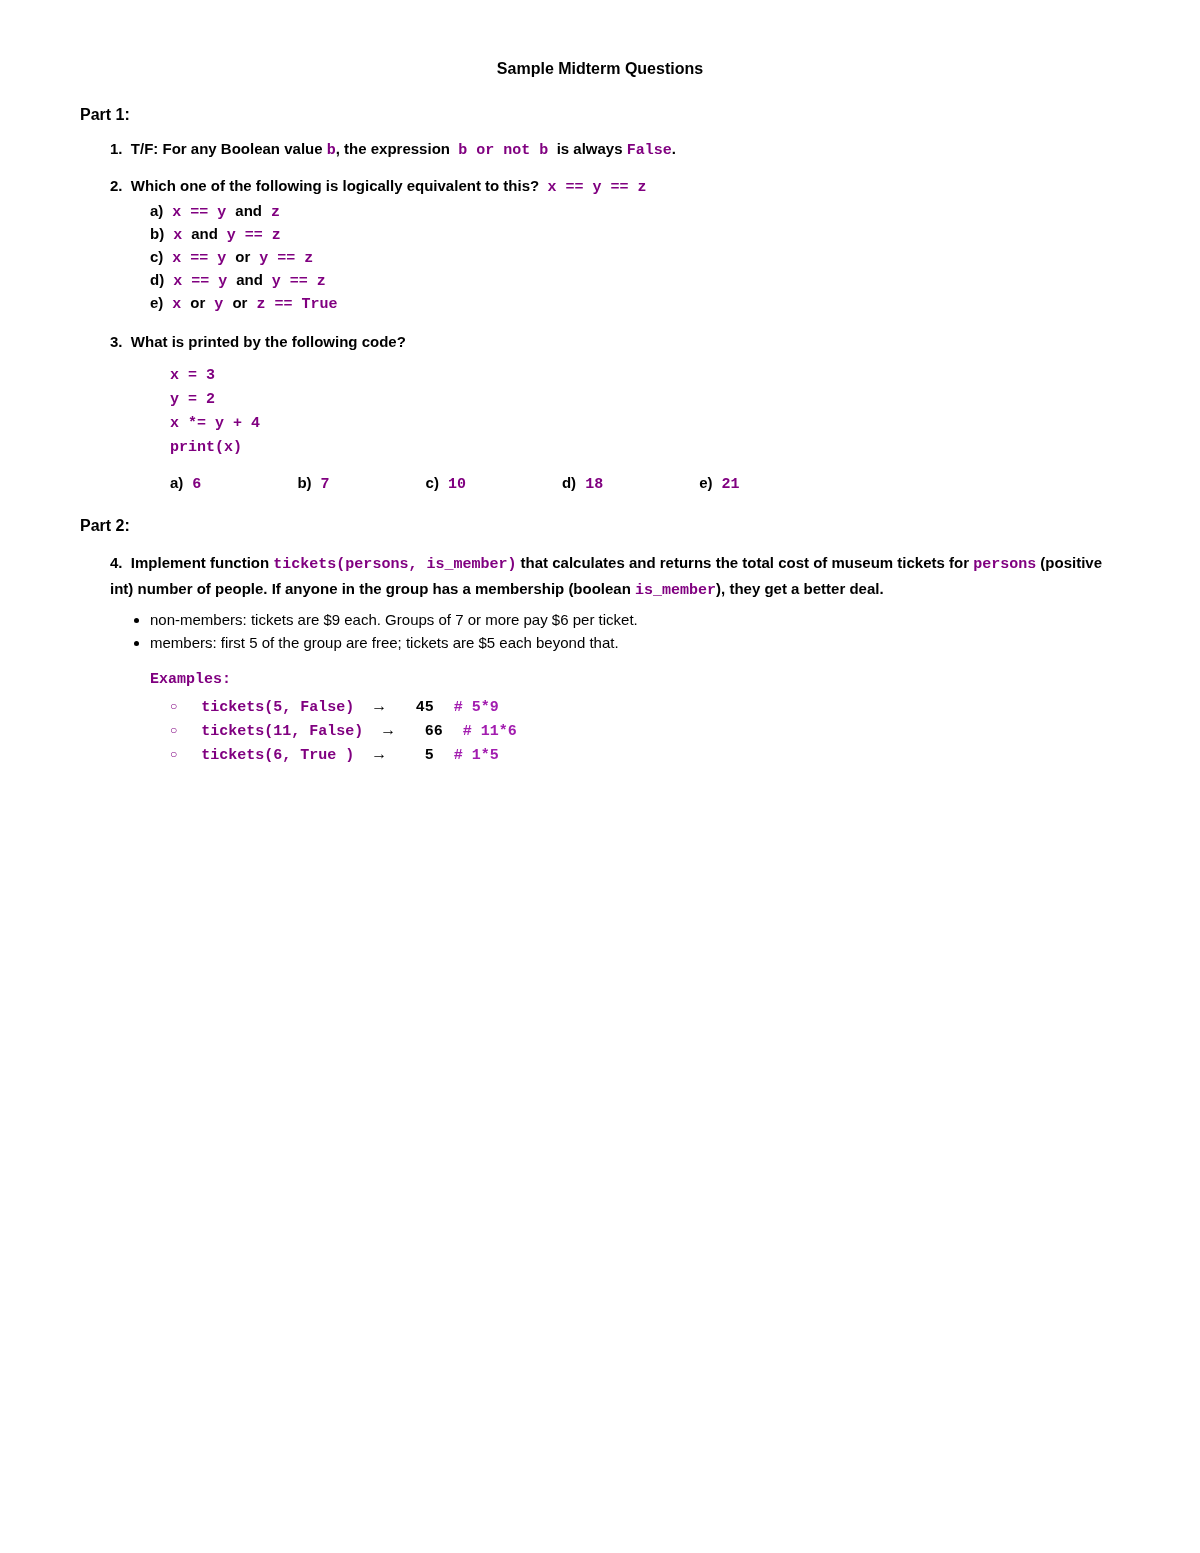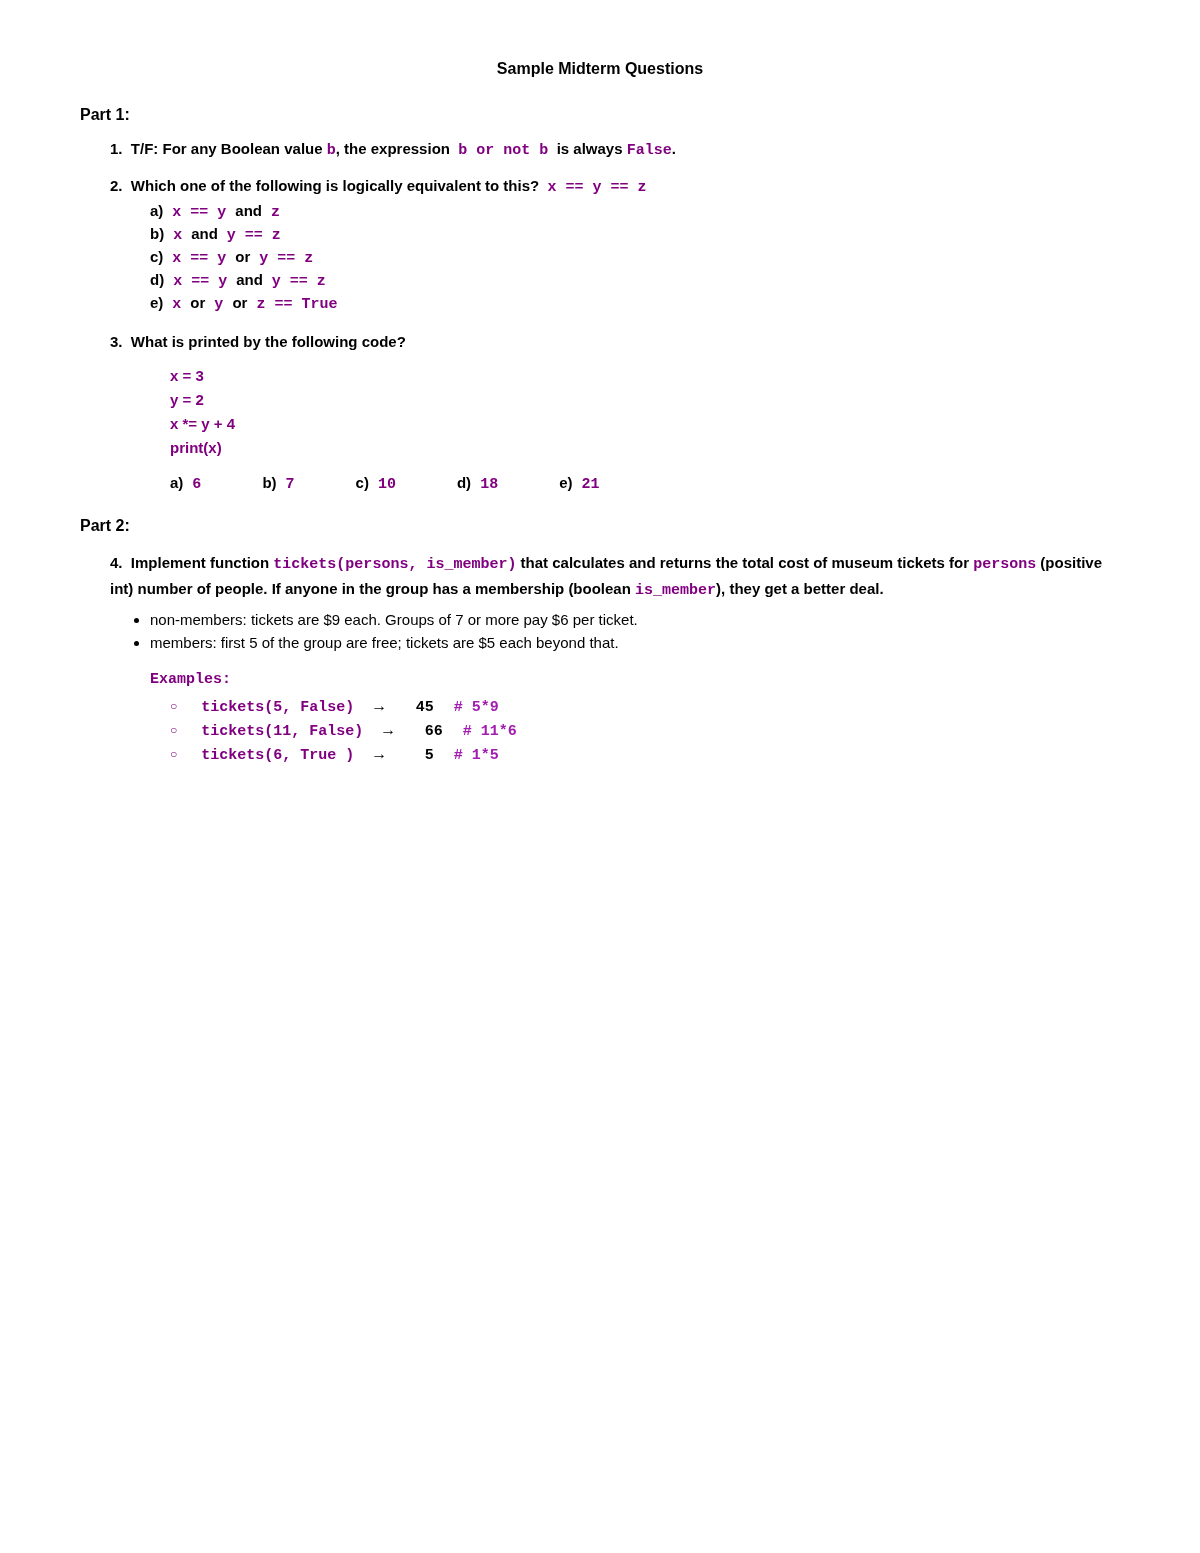"x = 3" .code-block { font-family: Liberation Sans, sans-serif -> Liberation Mono, monospace }
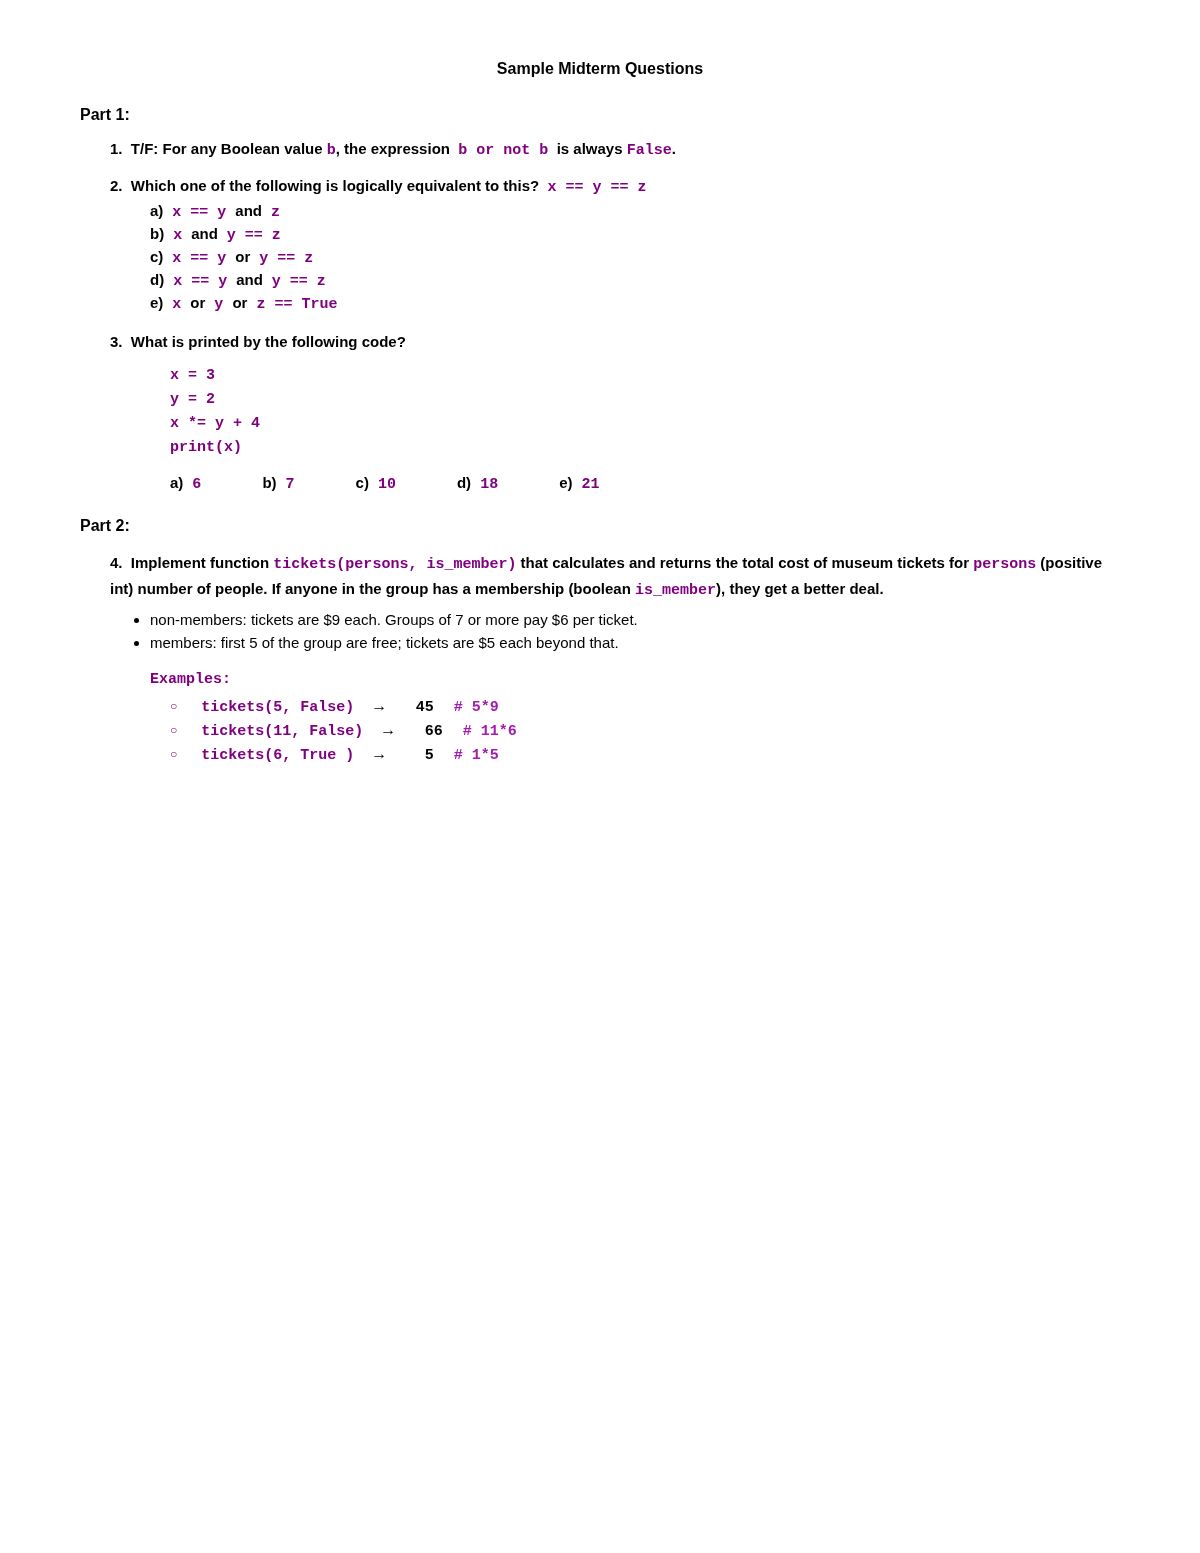"a) 6" .multiple-choice-row { gap: 61px -> 96px }
